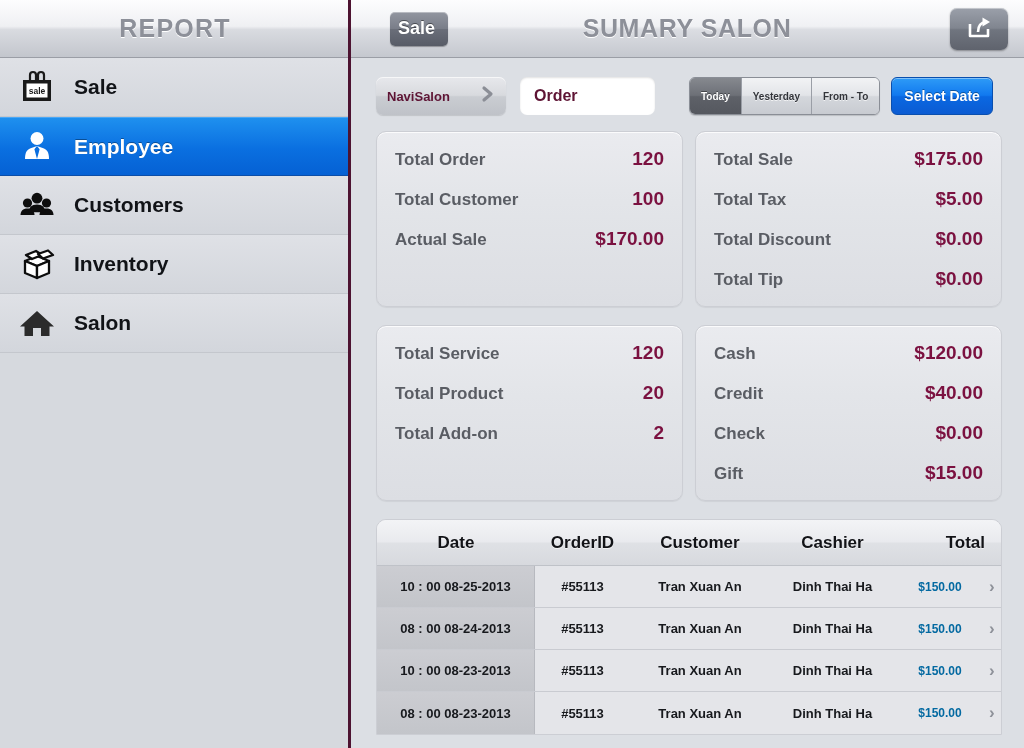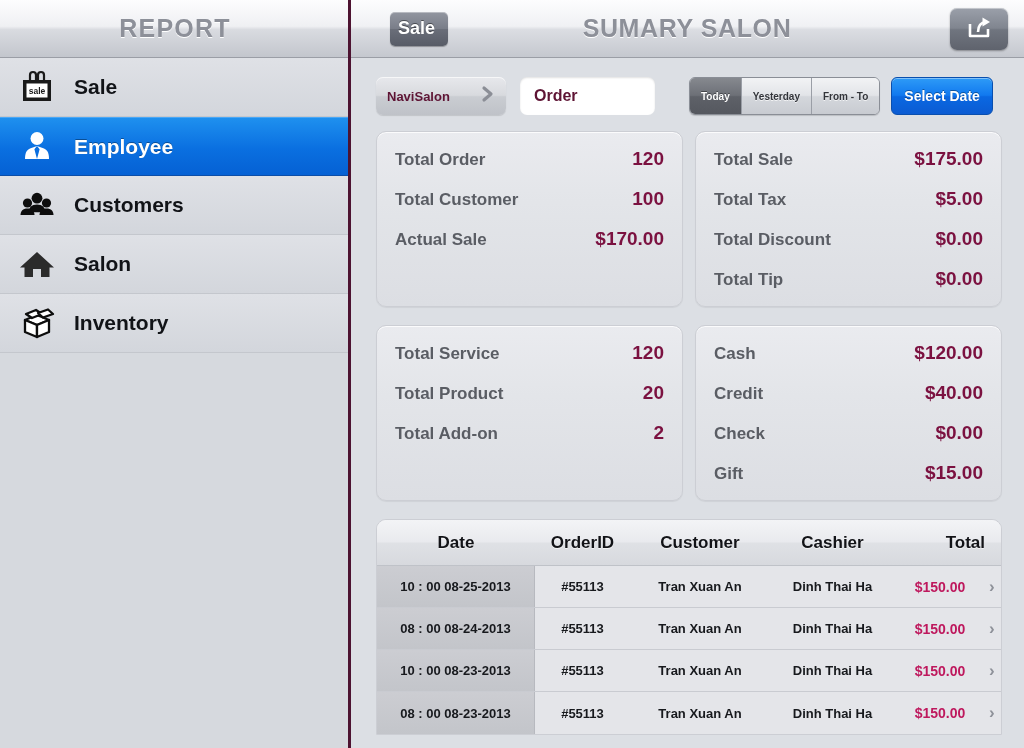"Salon" div.nav-item { order: before "Inventory" -> after "Inventory" }
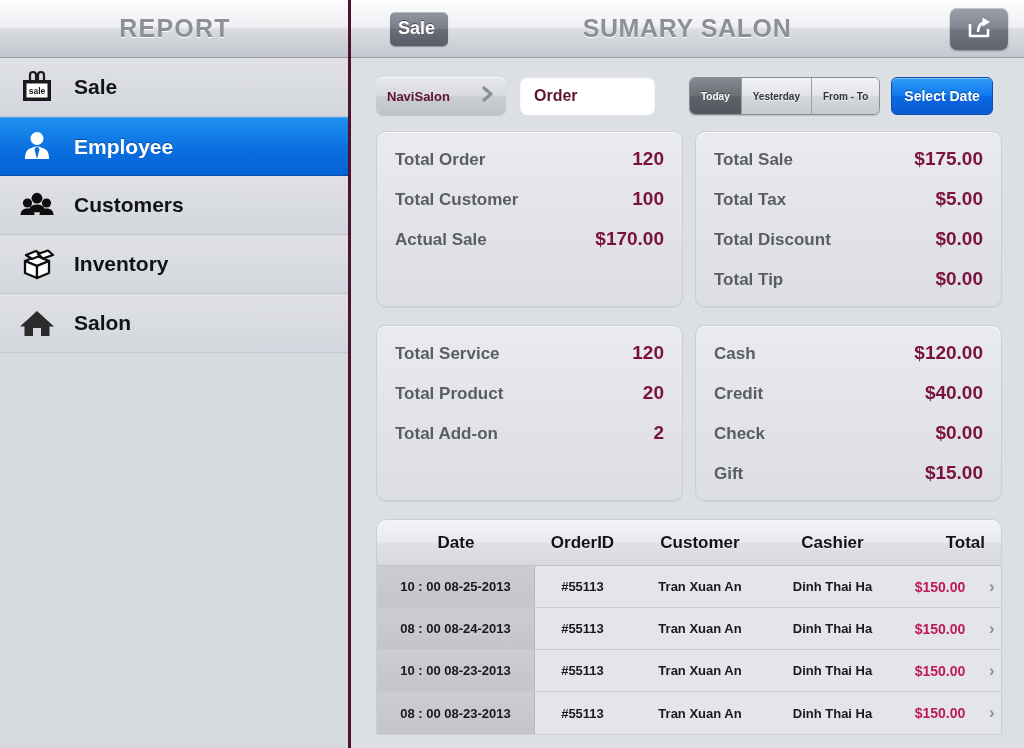"$150.00" .td.total { color: #be185d -> #0369a1; font-size: 14px -> 12px }
